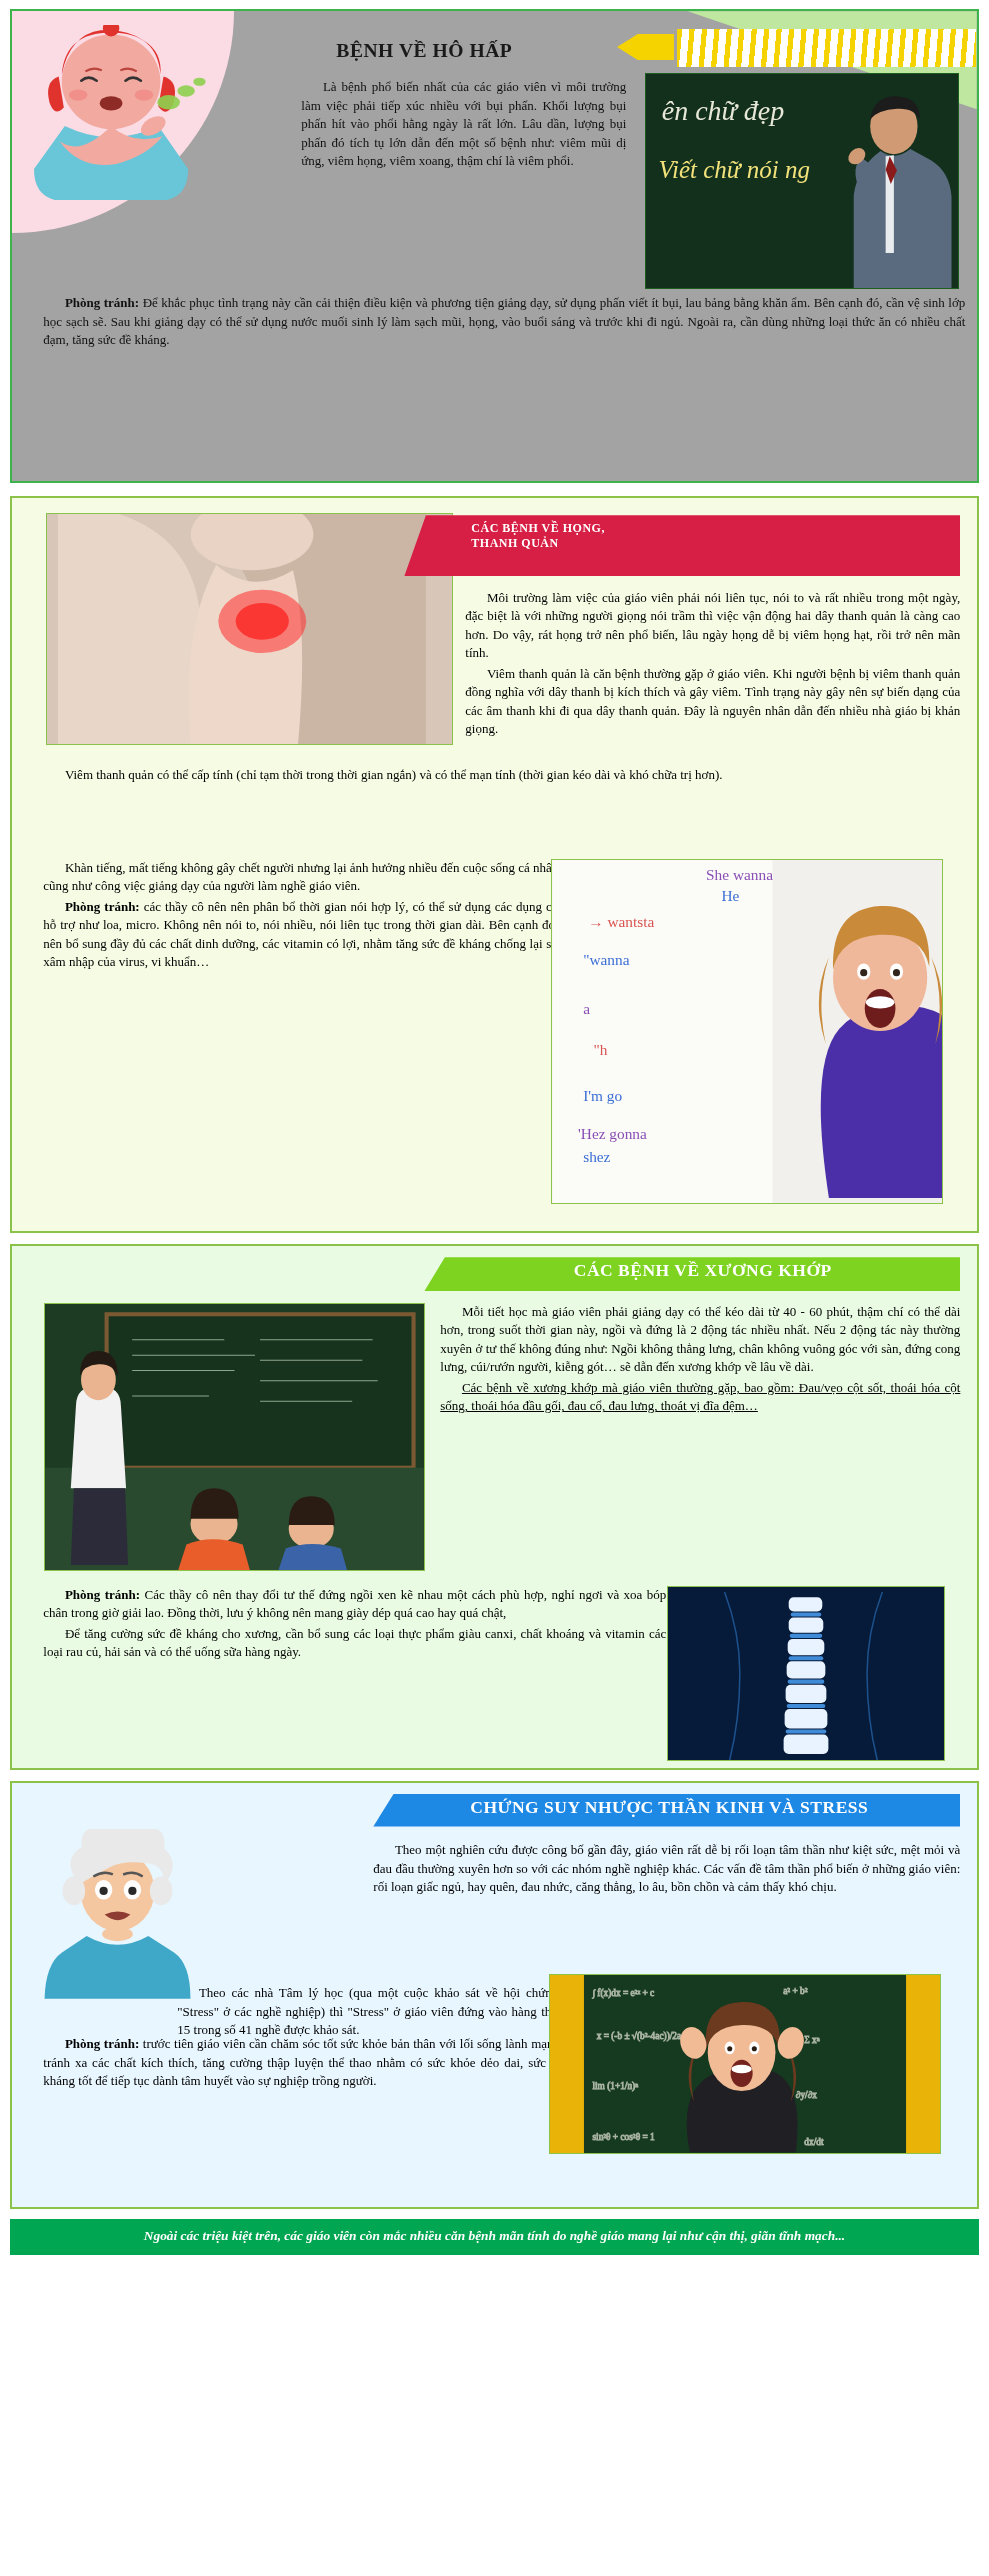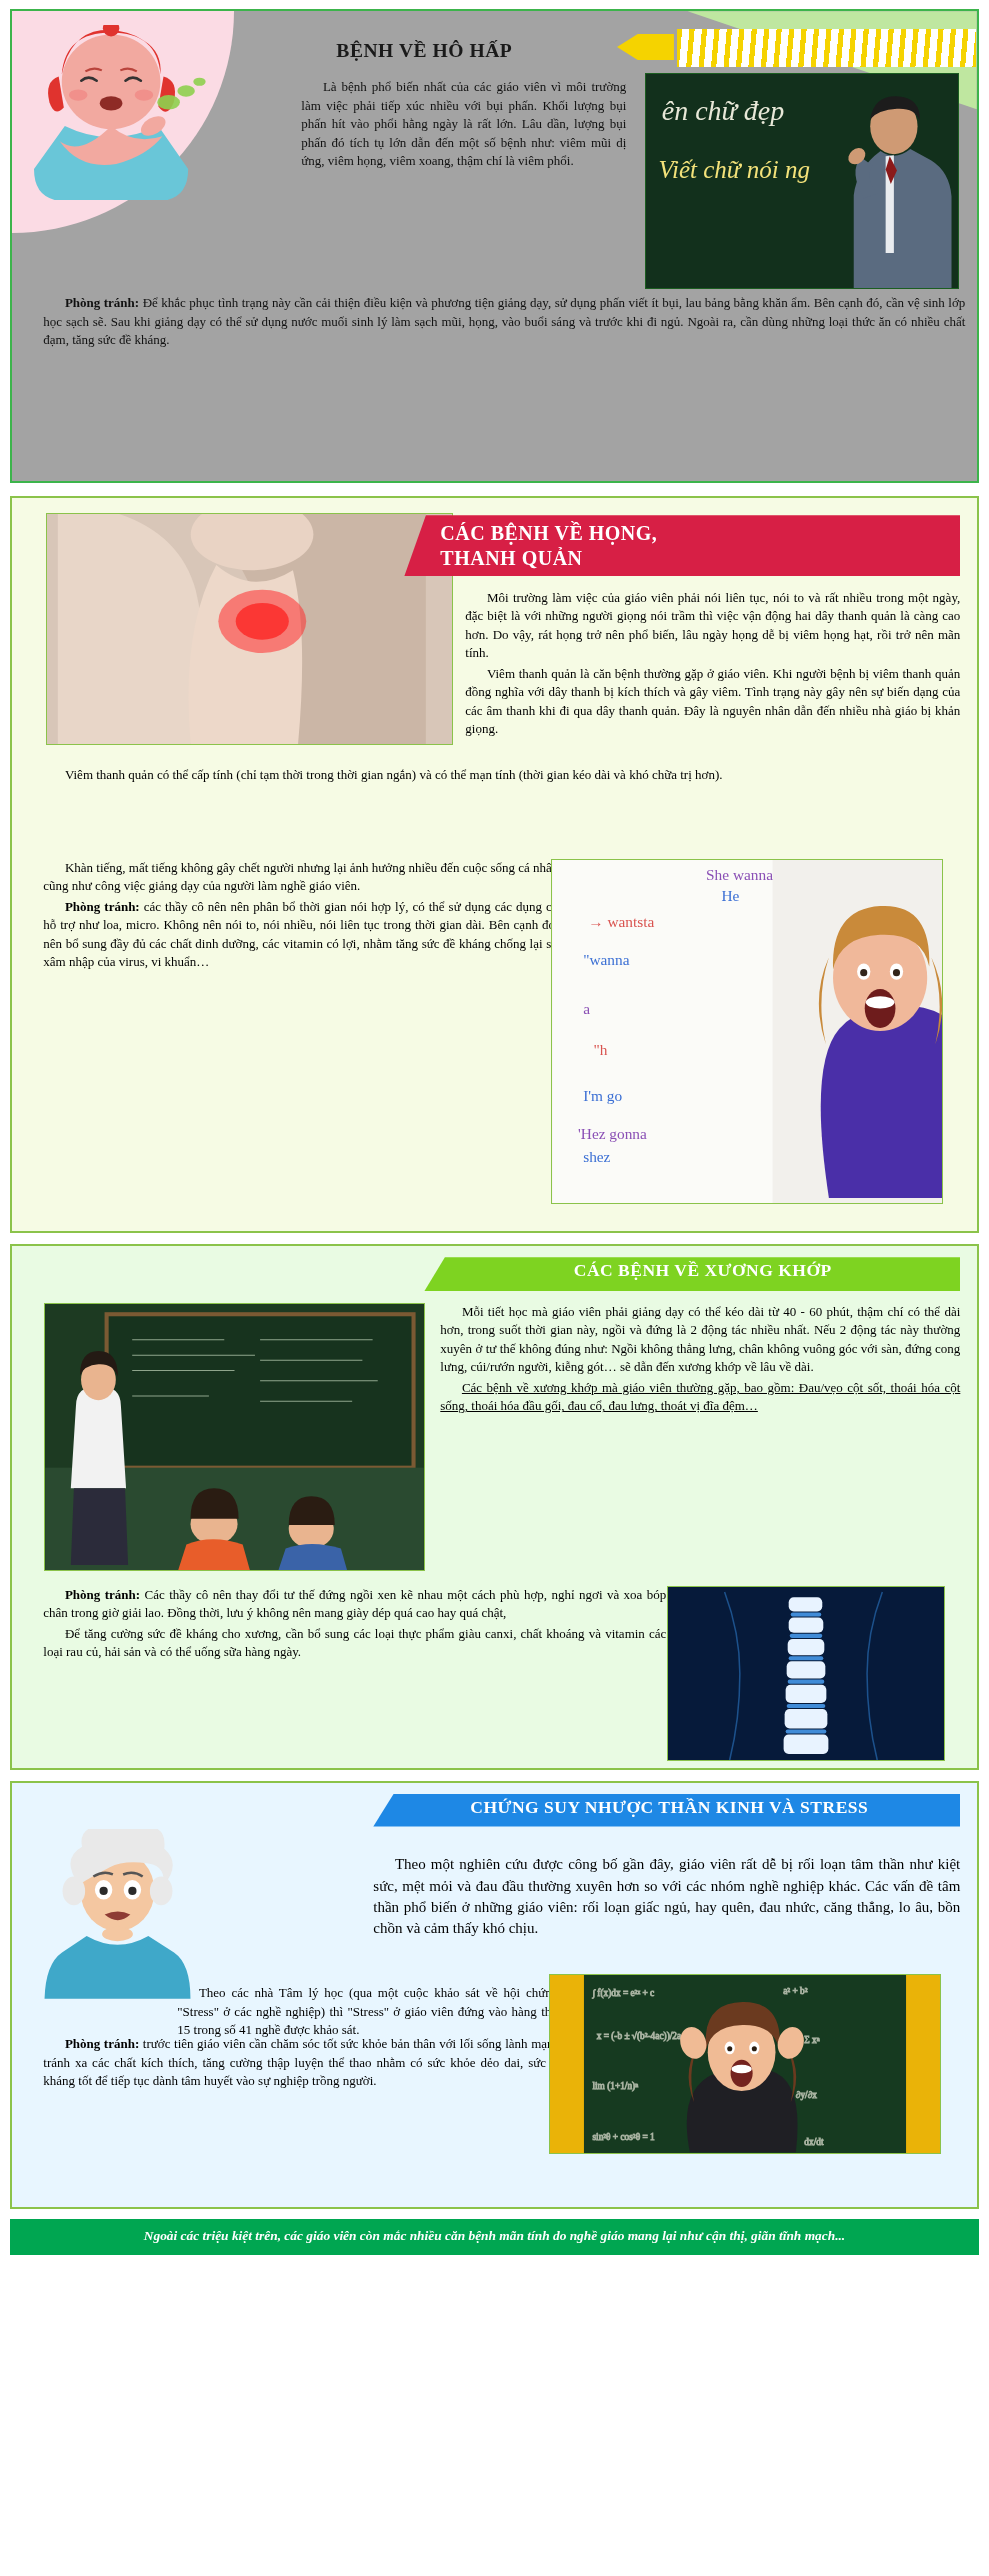"CÁC BỆNH VỀ HỌNG," .sec2-title { font-size: 20px -> 12px; left: 428px -> 459px }
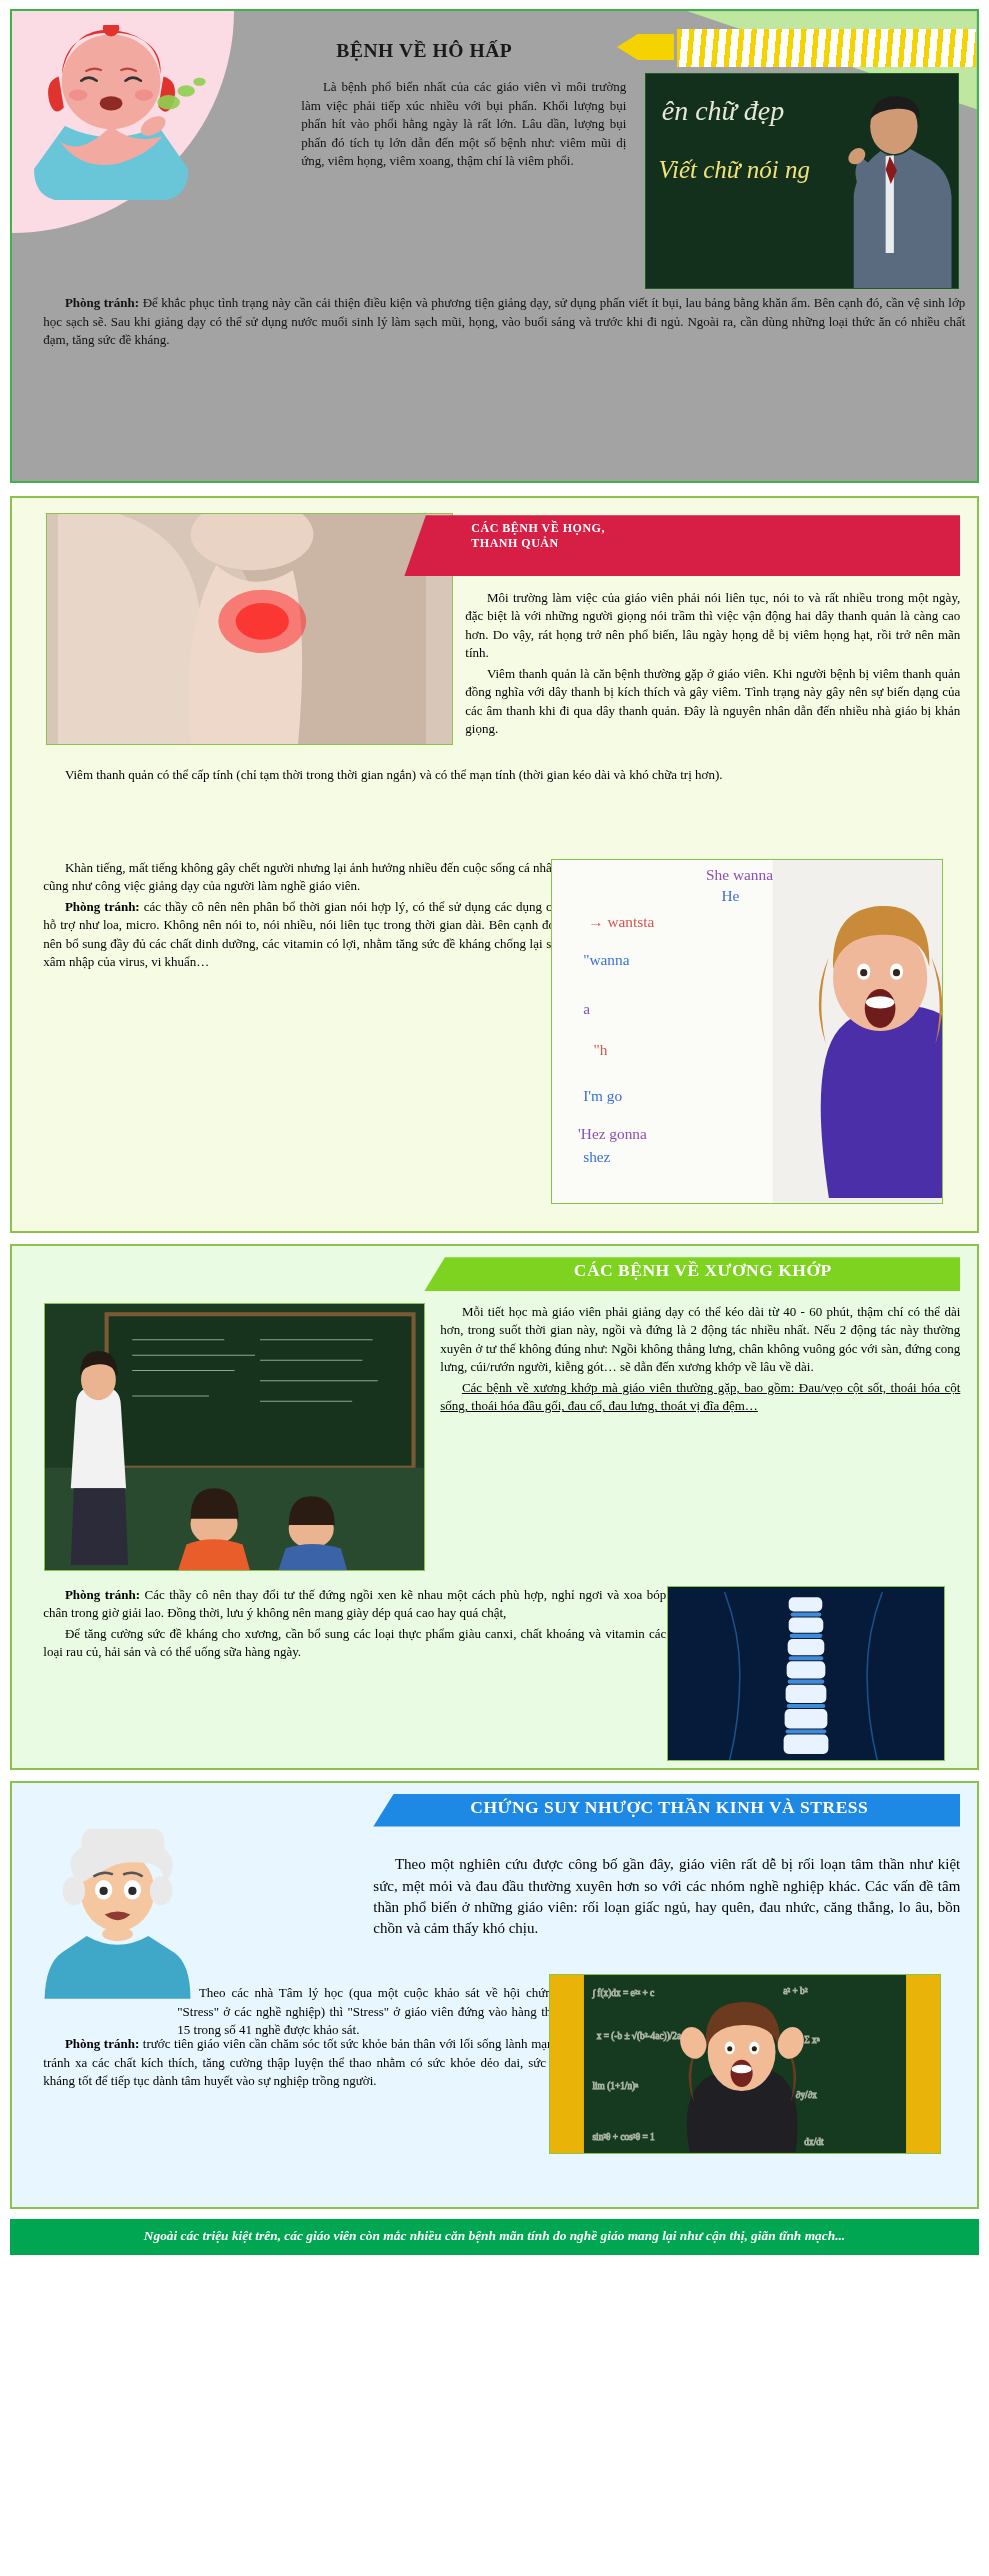"Theo một nghiên cứu được" .sec4-body-right { font-size: 15px -> 13px; top: 71px -> 58px }
